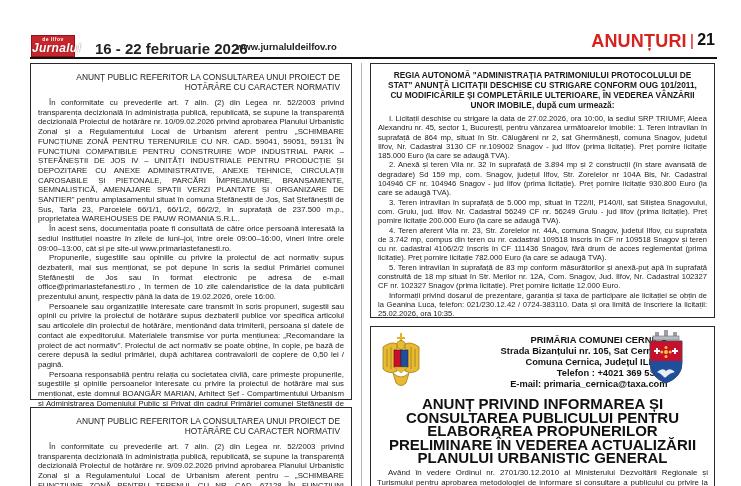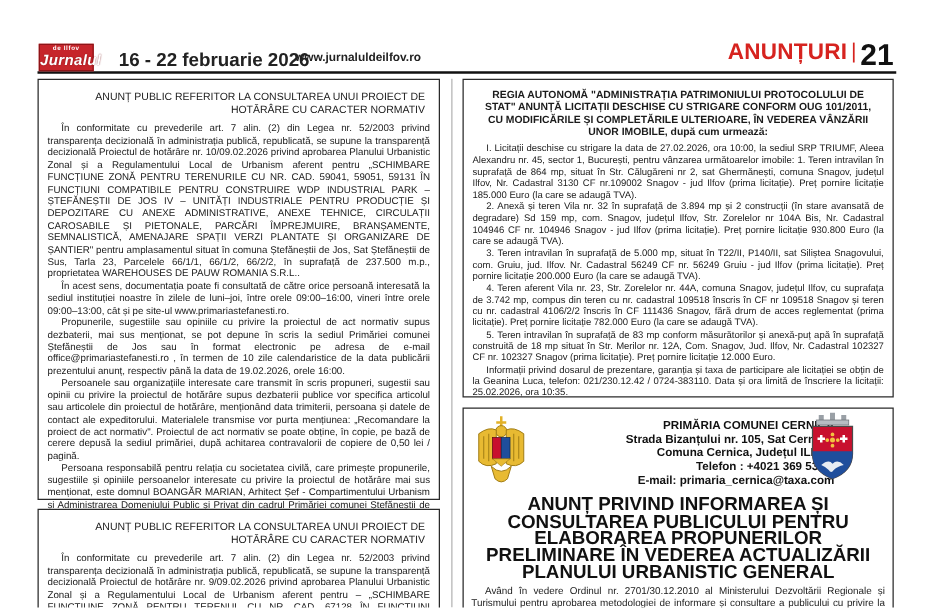"21" .page-number { font-size: 24px -> 16px }
